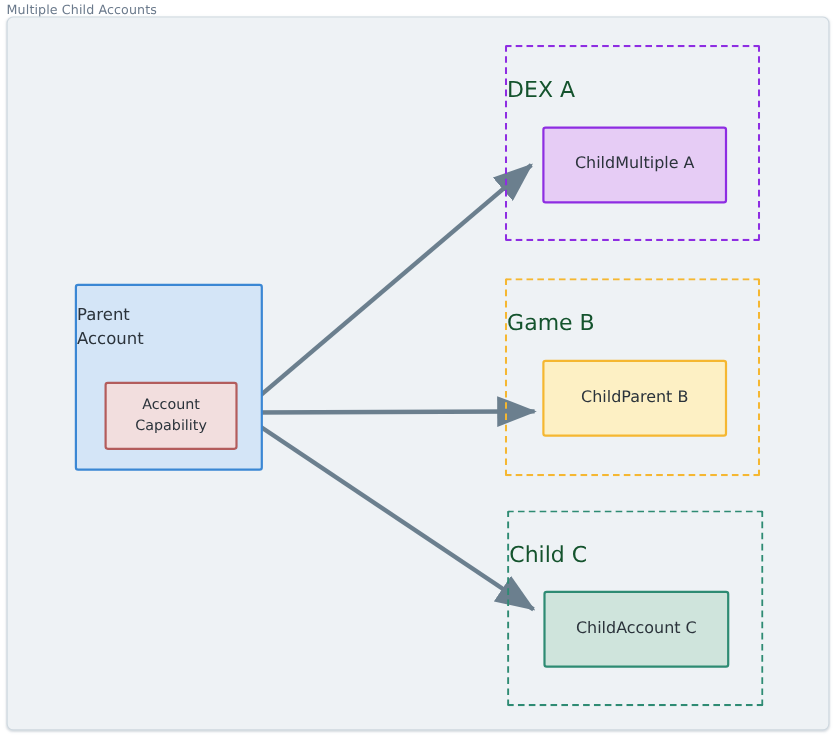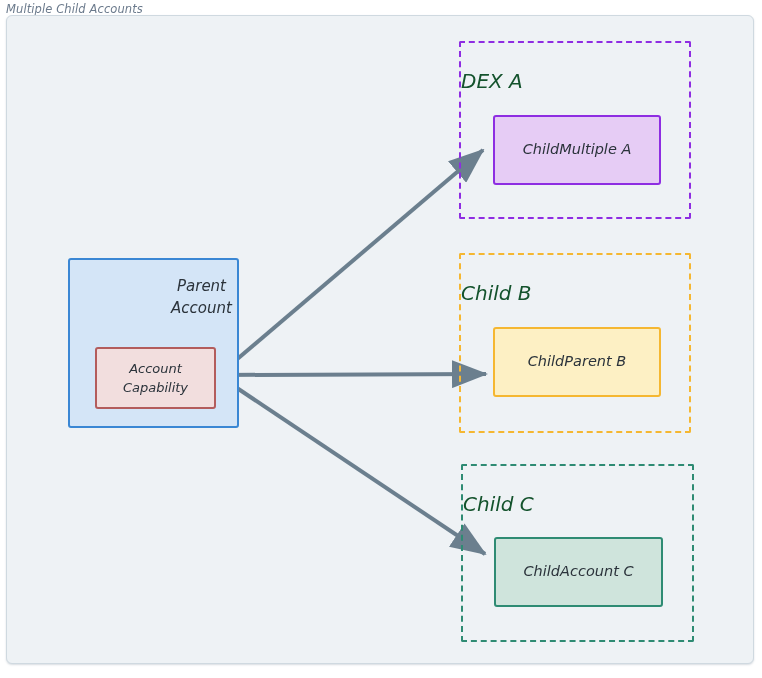"Multiple Child Accounts" #diagram-root { font-style: italic -> none }
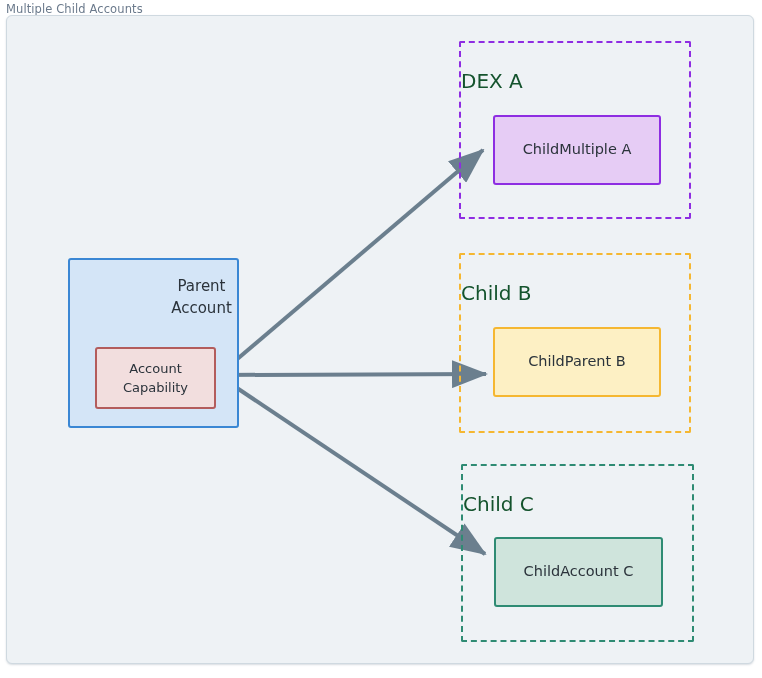"Parent" #parent-account-label { padding-left: 48px -> none; text-align: center -> none }
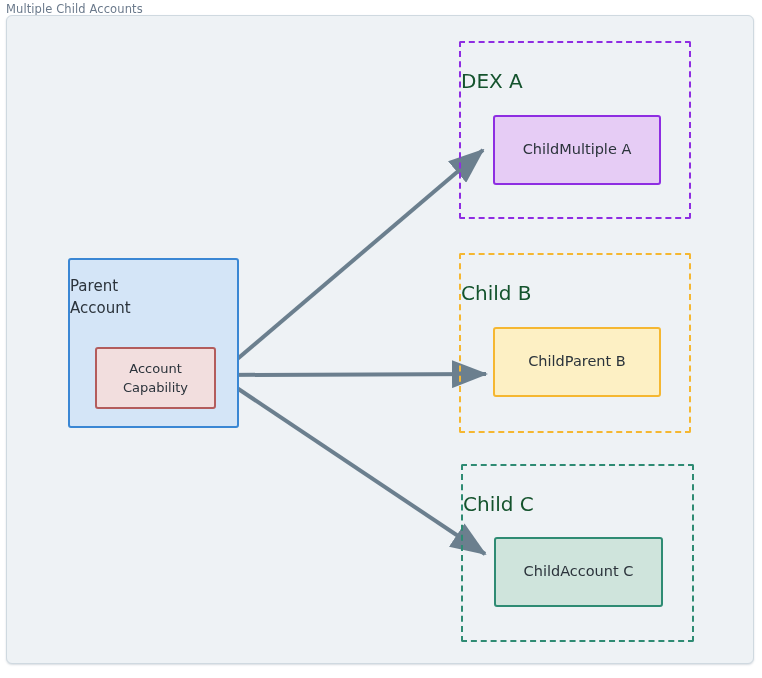"Child B" div.group-label { text: Child -> Game }
